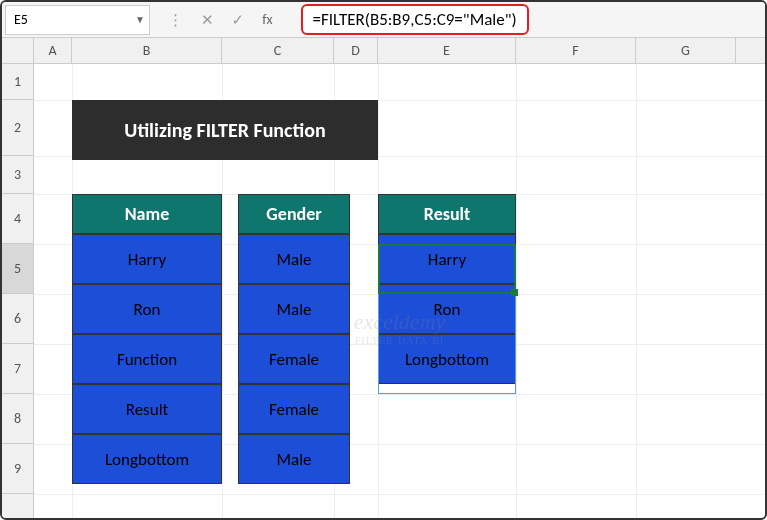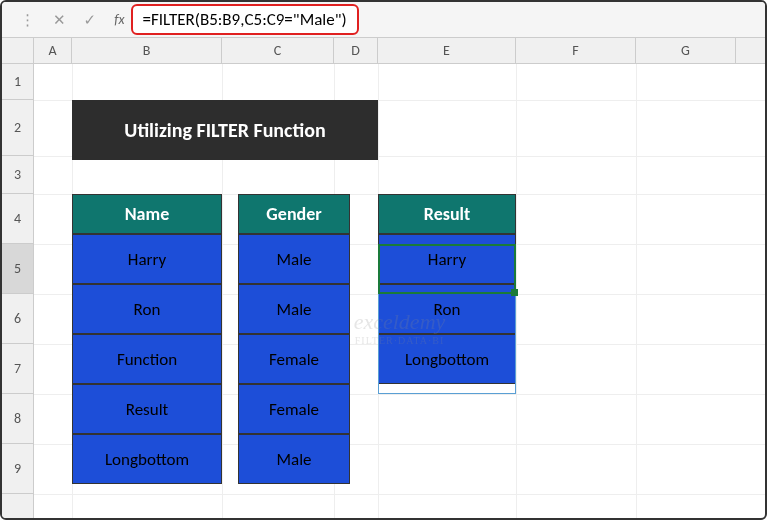"E5" div.name-box { html: none -> <div> <span>E5</span> <span>▼</span> </div> }
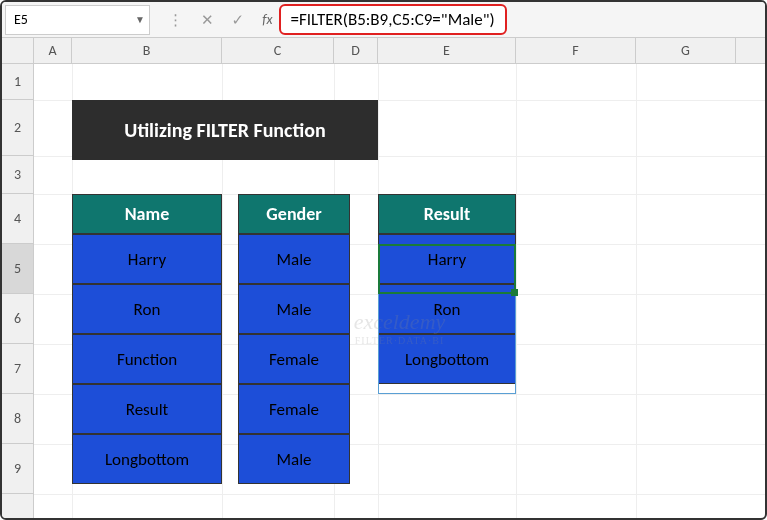"fx" .fx-label { font-style: italic -> none; margin-right: 6px -> 28px }
